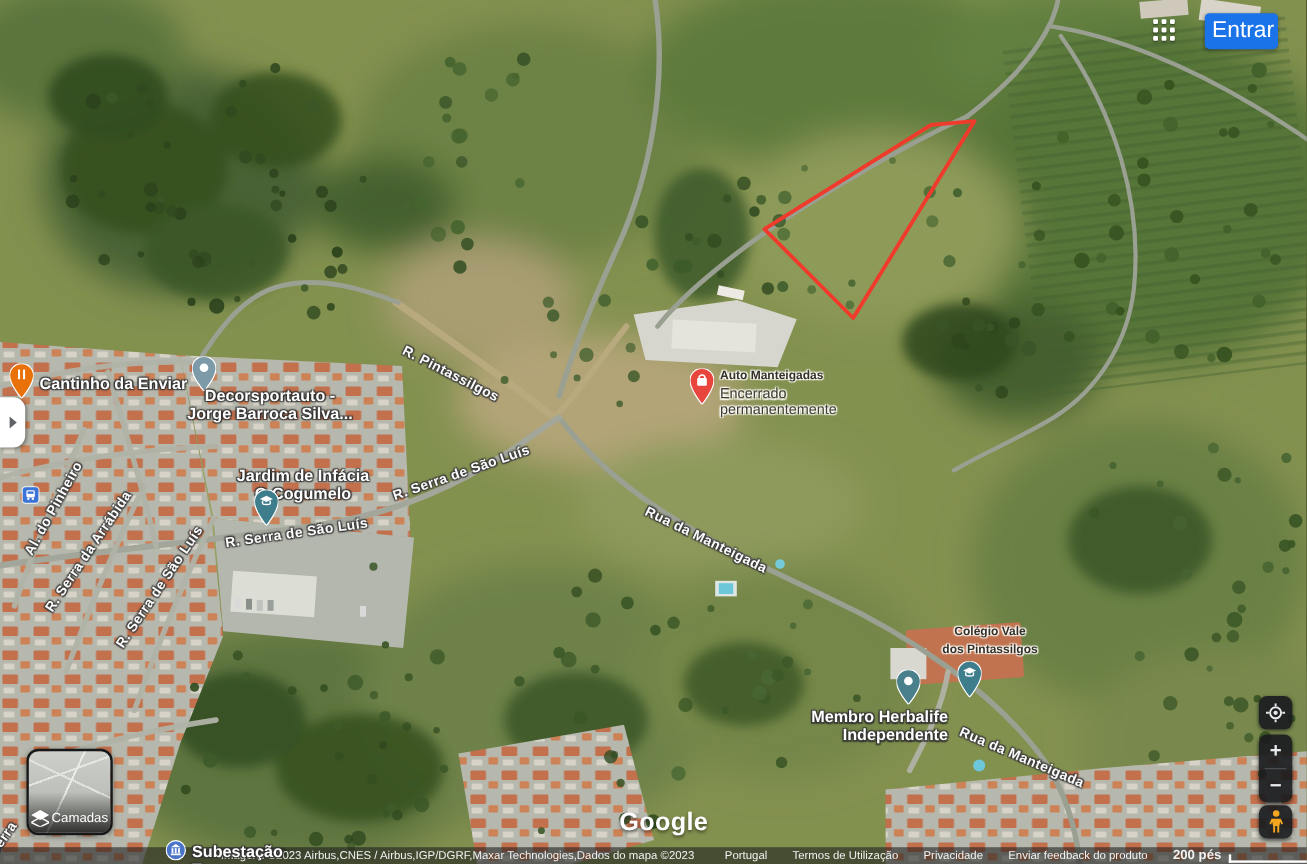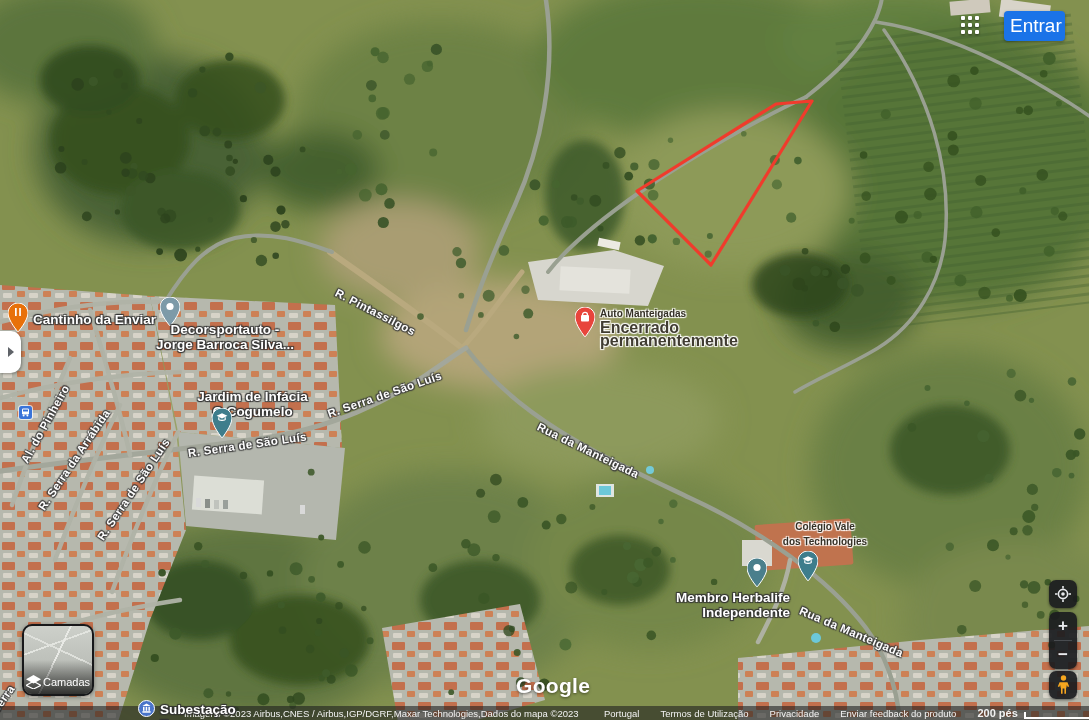"Encerrado" .poi-sub { font-size: 16px -> 12px; font-weight: 700 -> 400 }
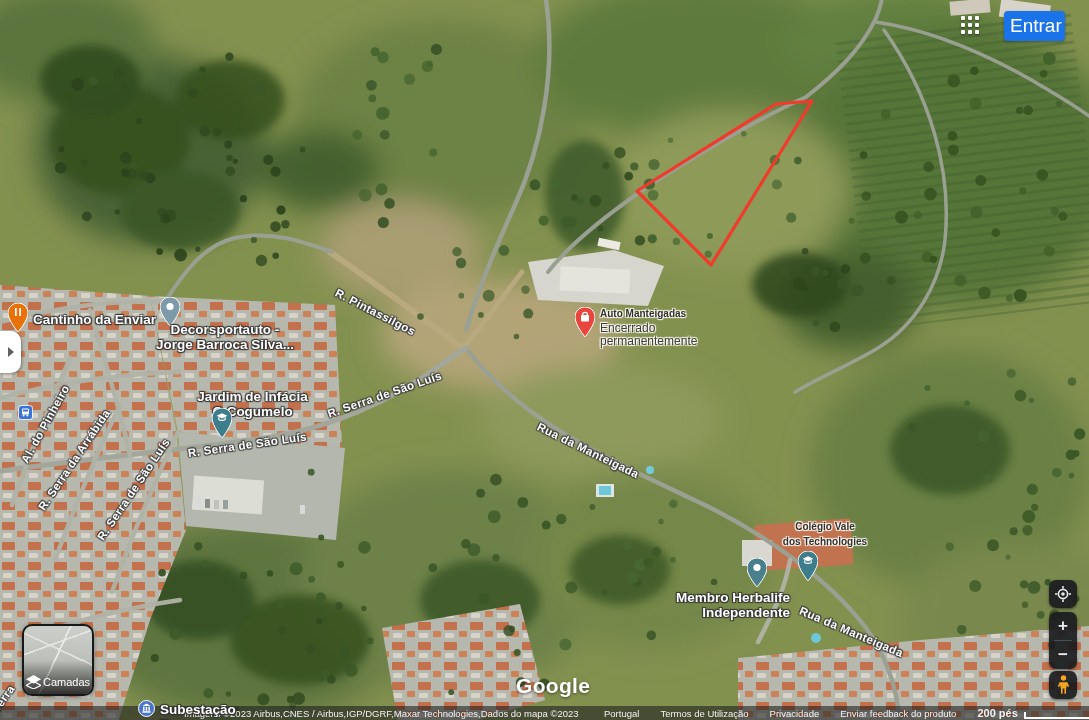"dos Technologies" div { text: Technologies -> Pintassilgos }
